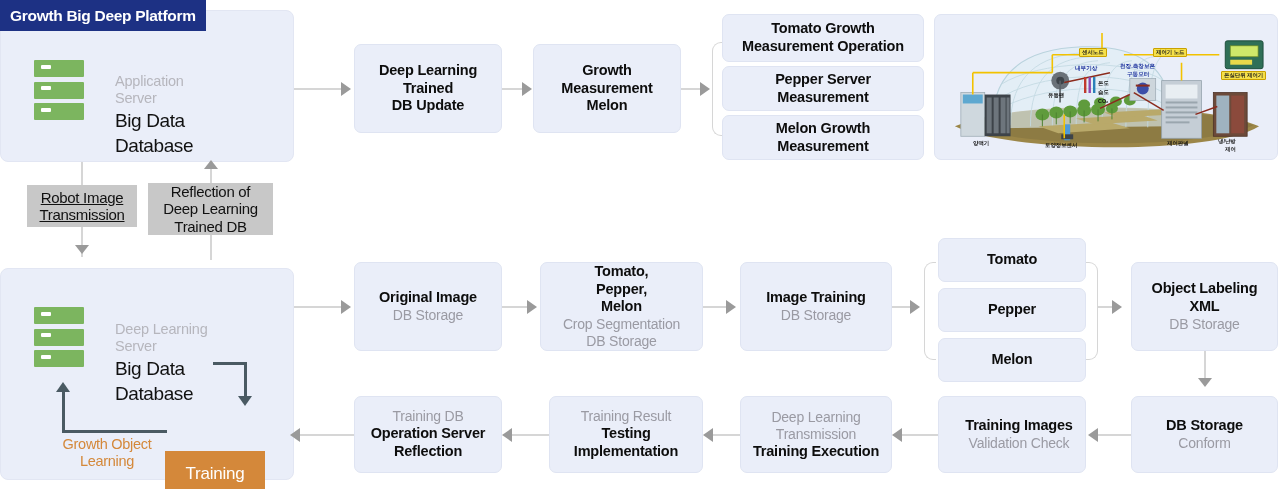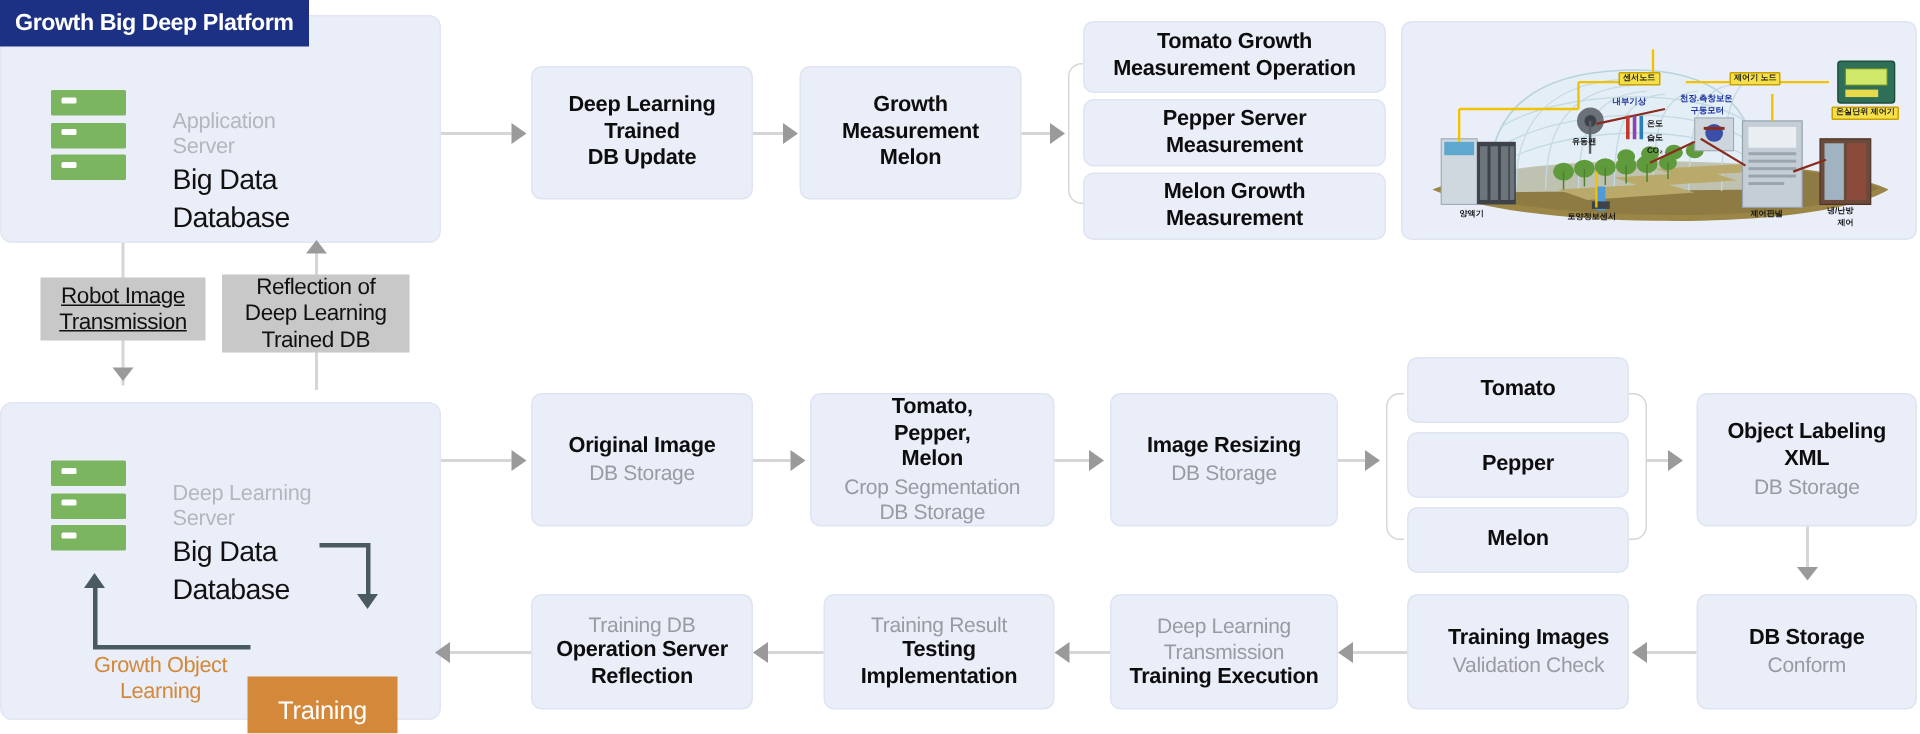"Image Resizing" div.bold { text: Resizing -> Training }
